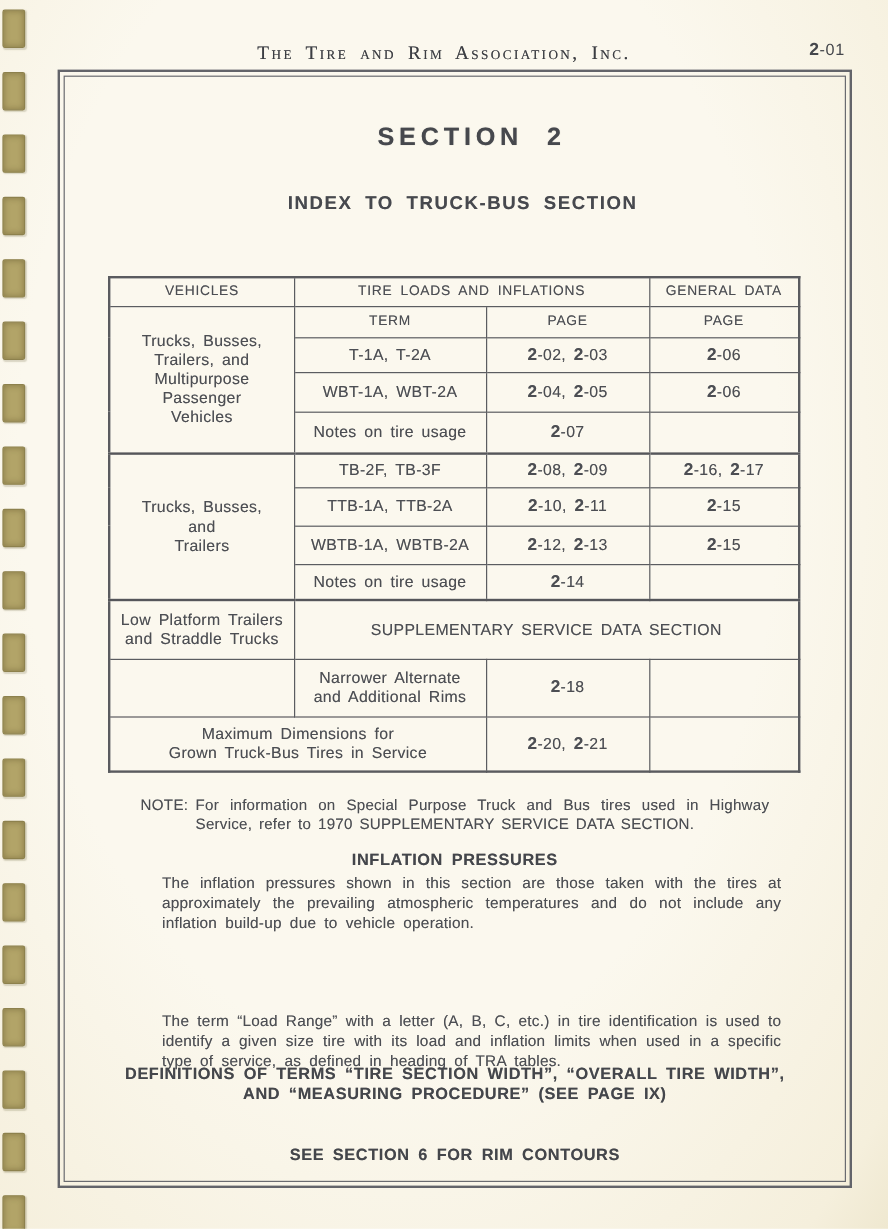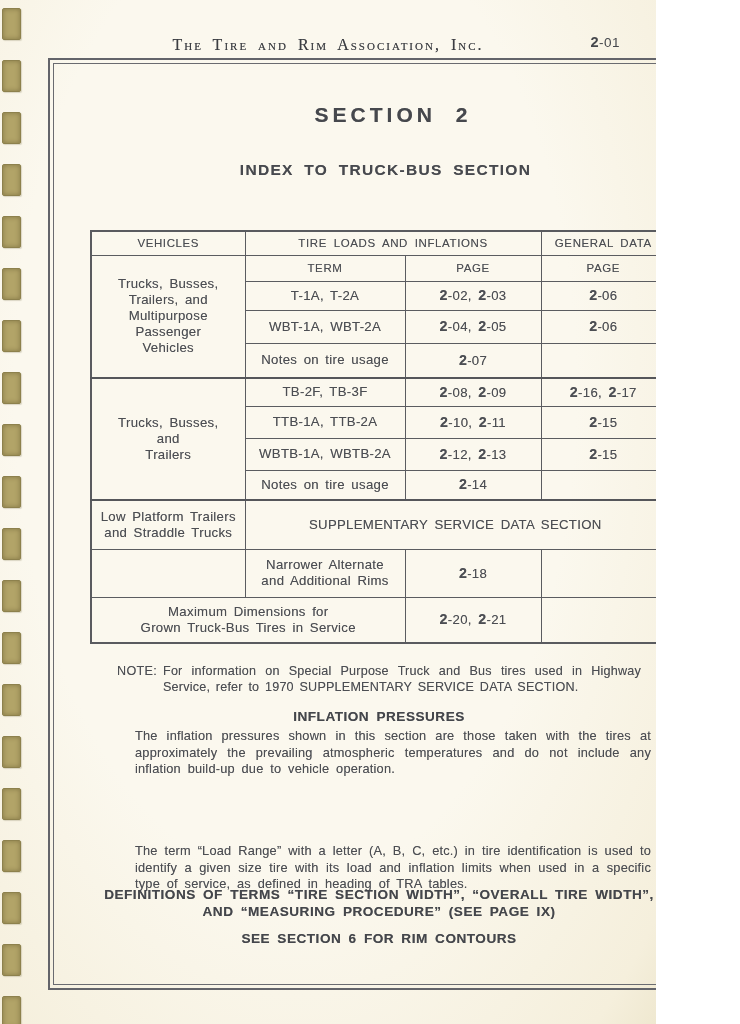"The Tire and Rim Association," .page { width: 656px -> 740px }
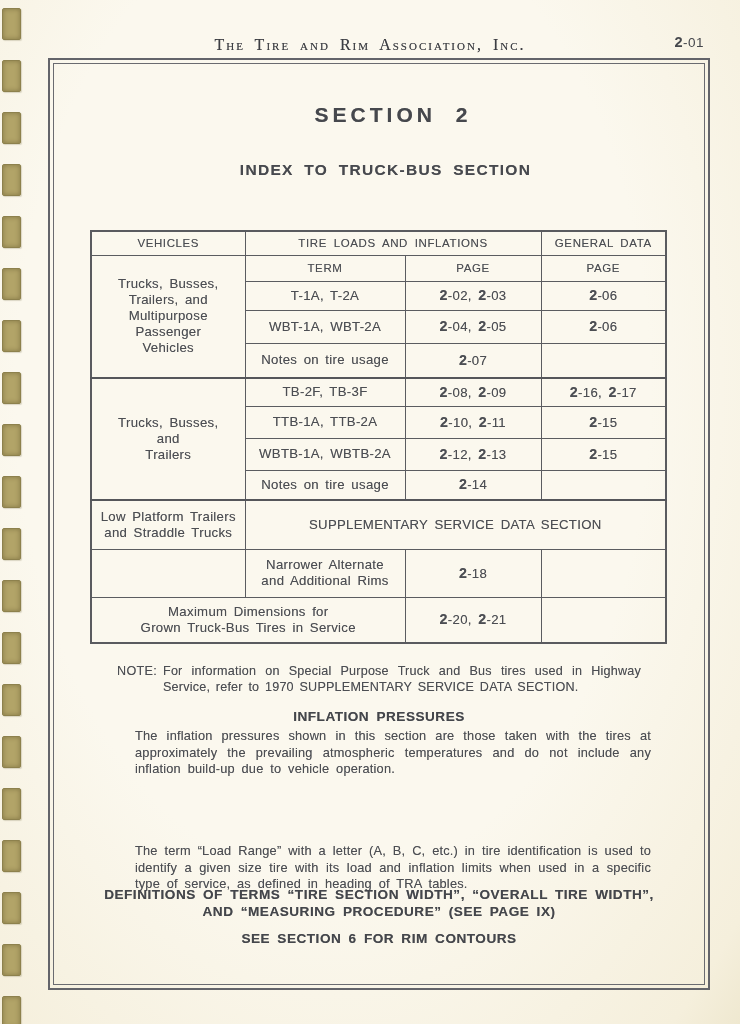"SEE SECTION 6 FOR RIM" h3.subhead { top: 870px -> 894px }
